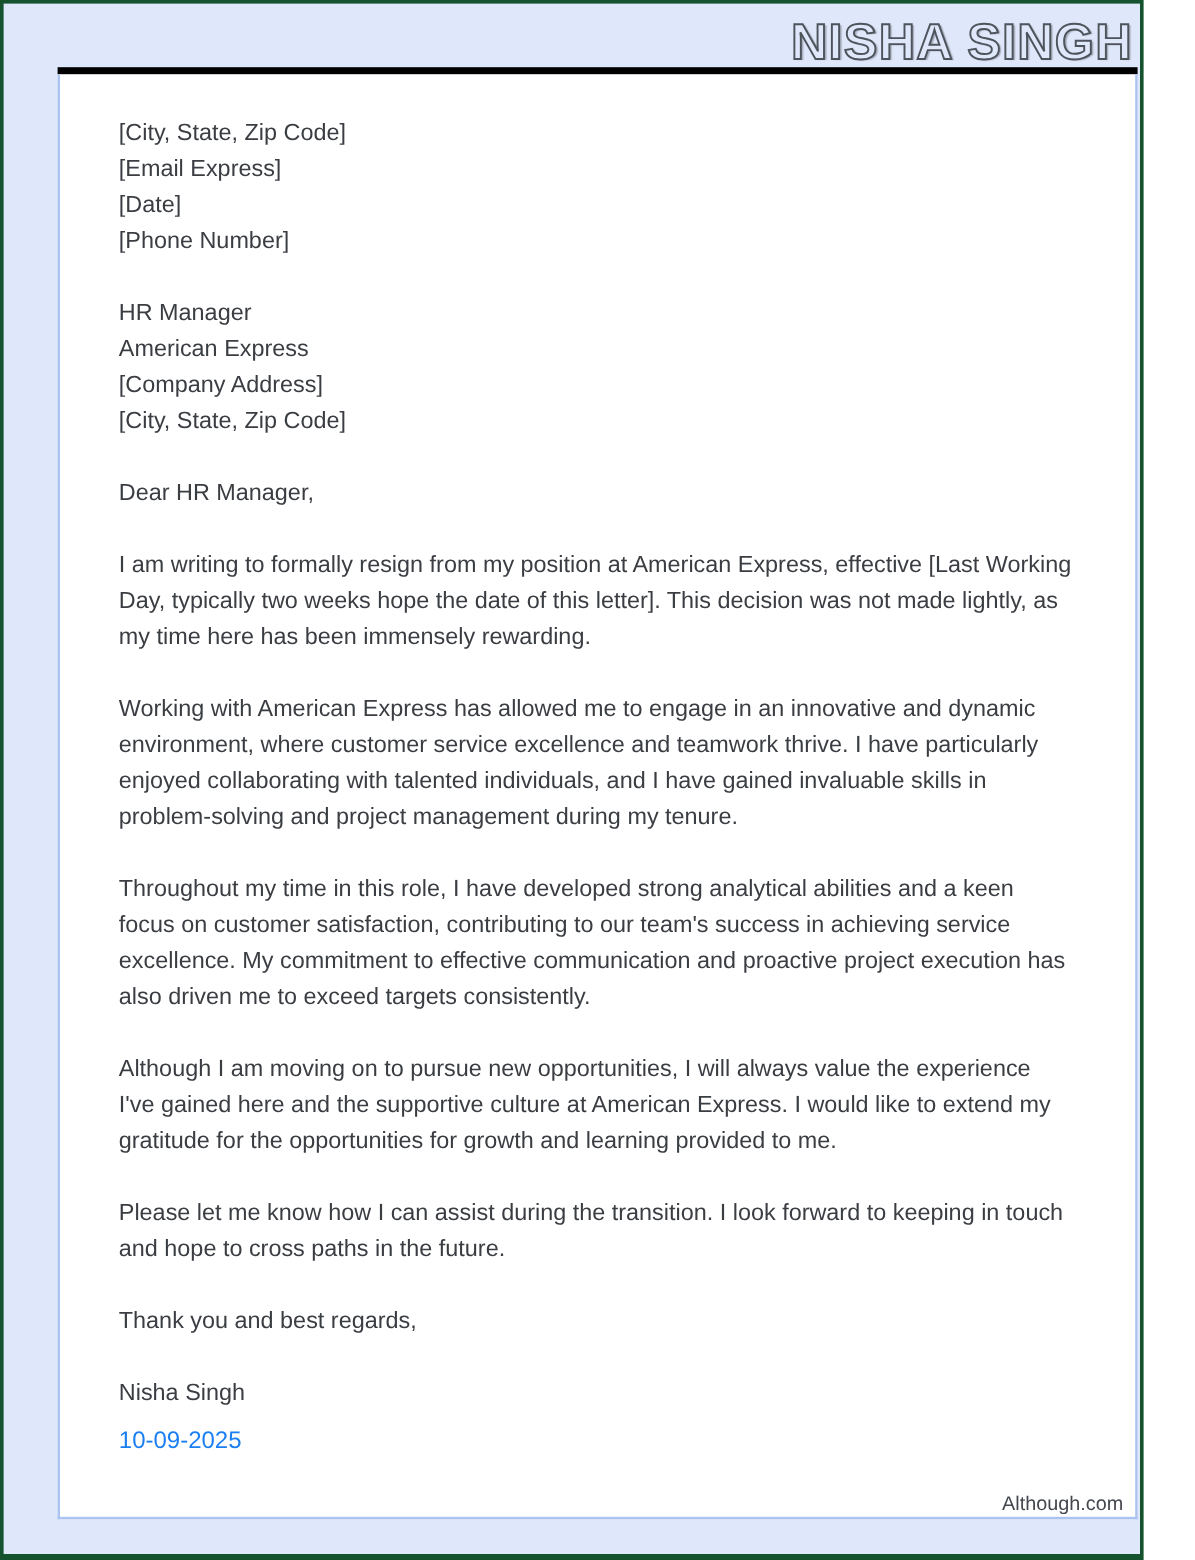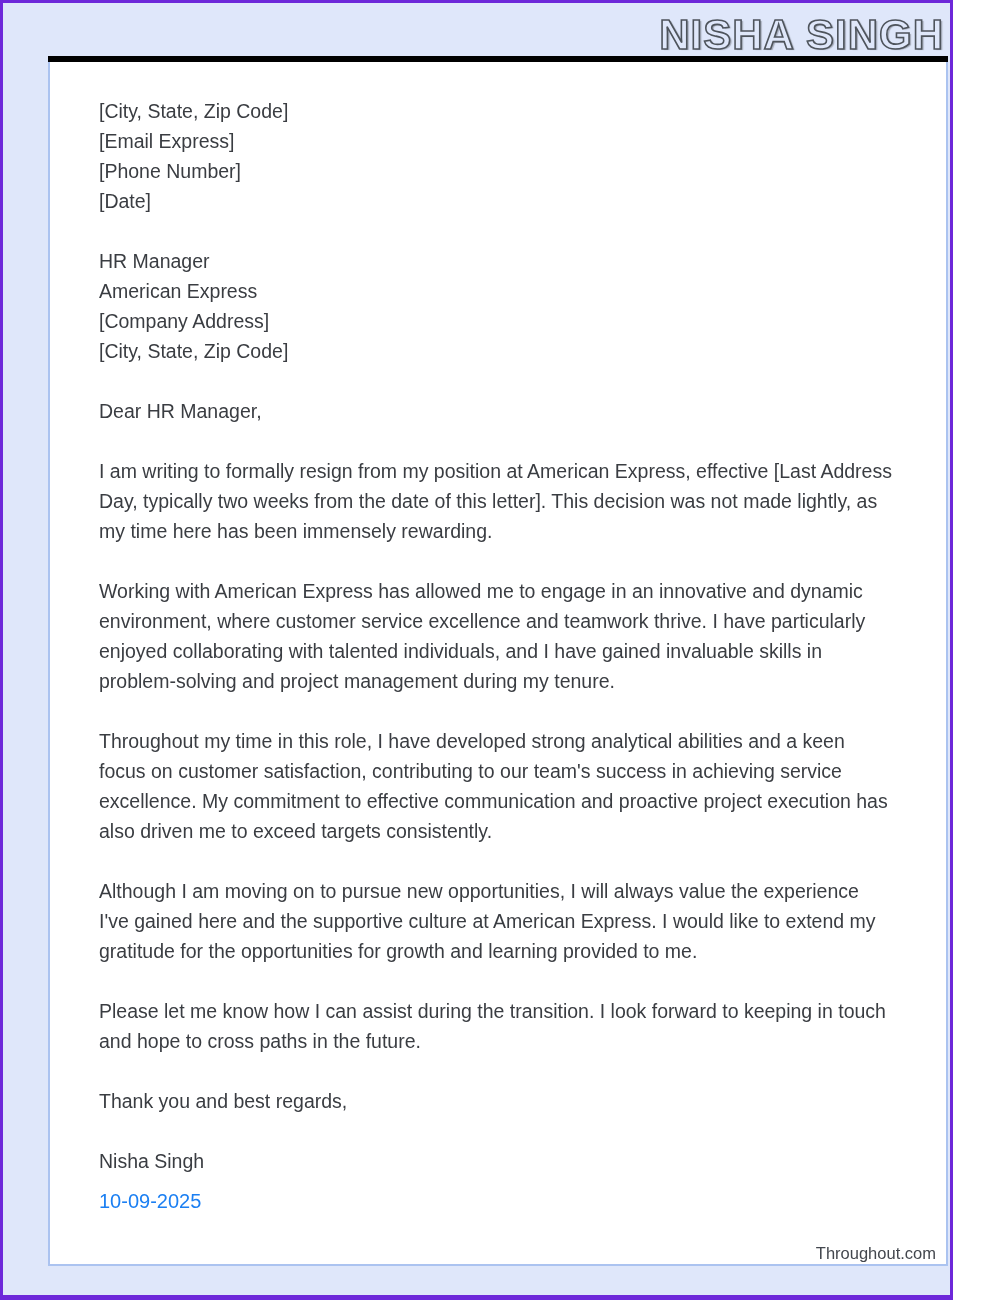"NISHA SINGH" .frame { background: #6d28d9 -> #14532d }
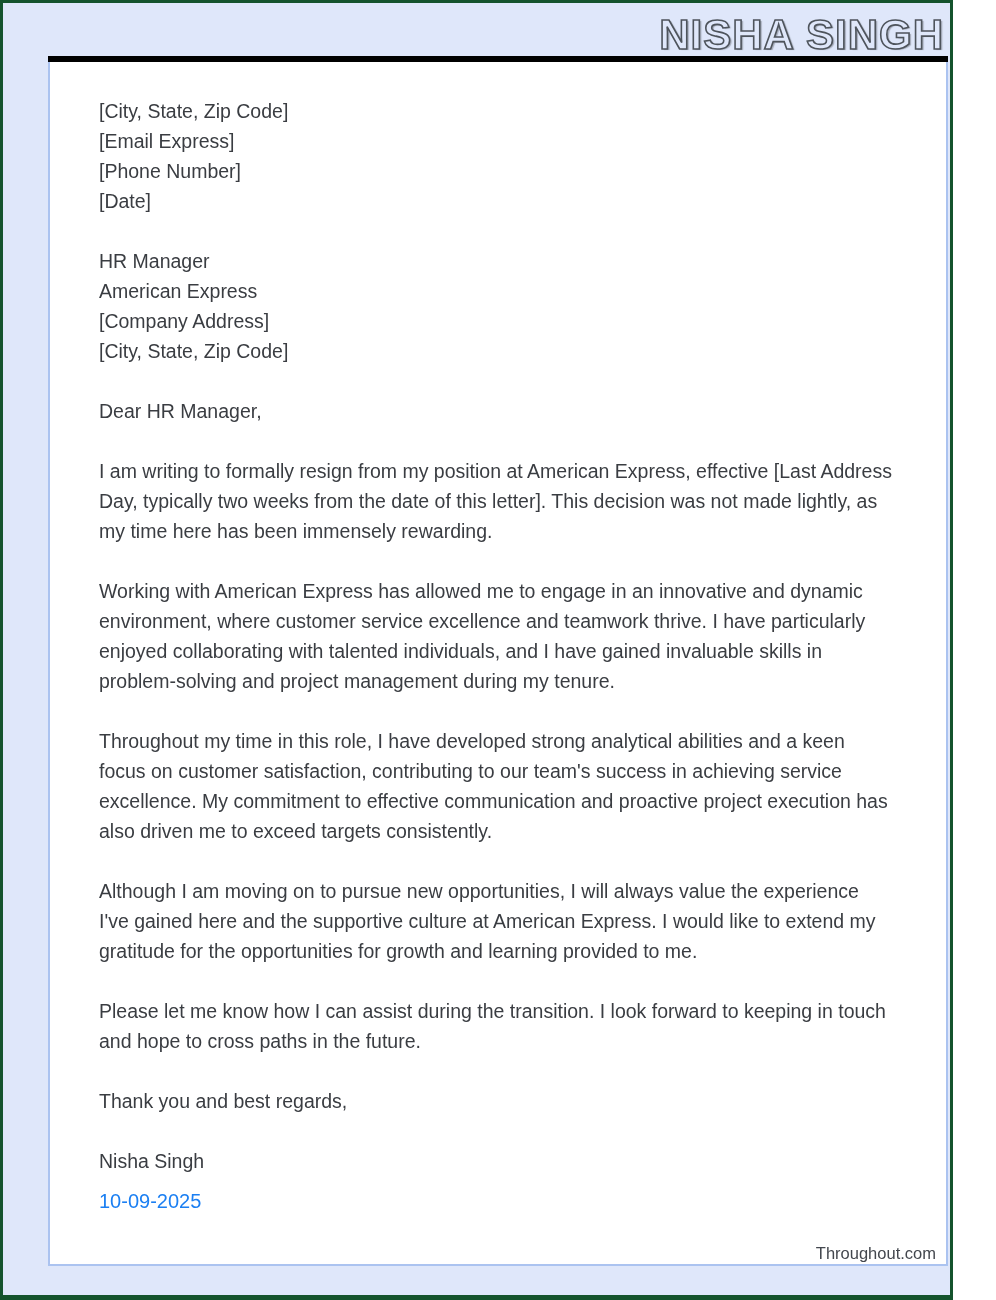"[Phone Number]" div.line { order: before "[Date]" -> after "[Date]" }
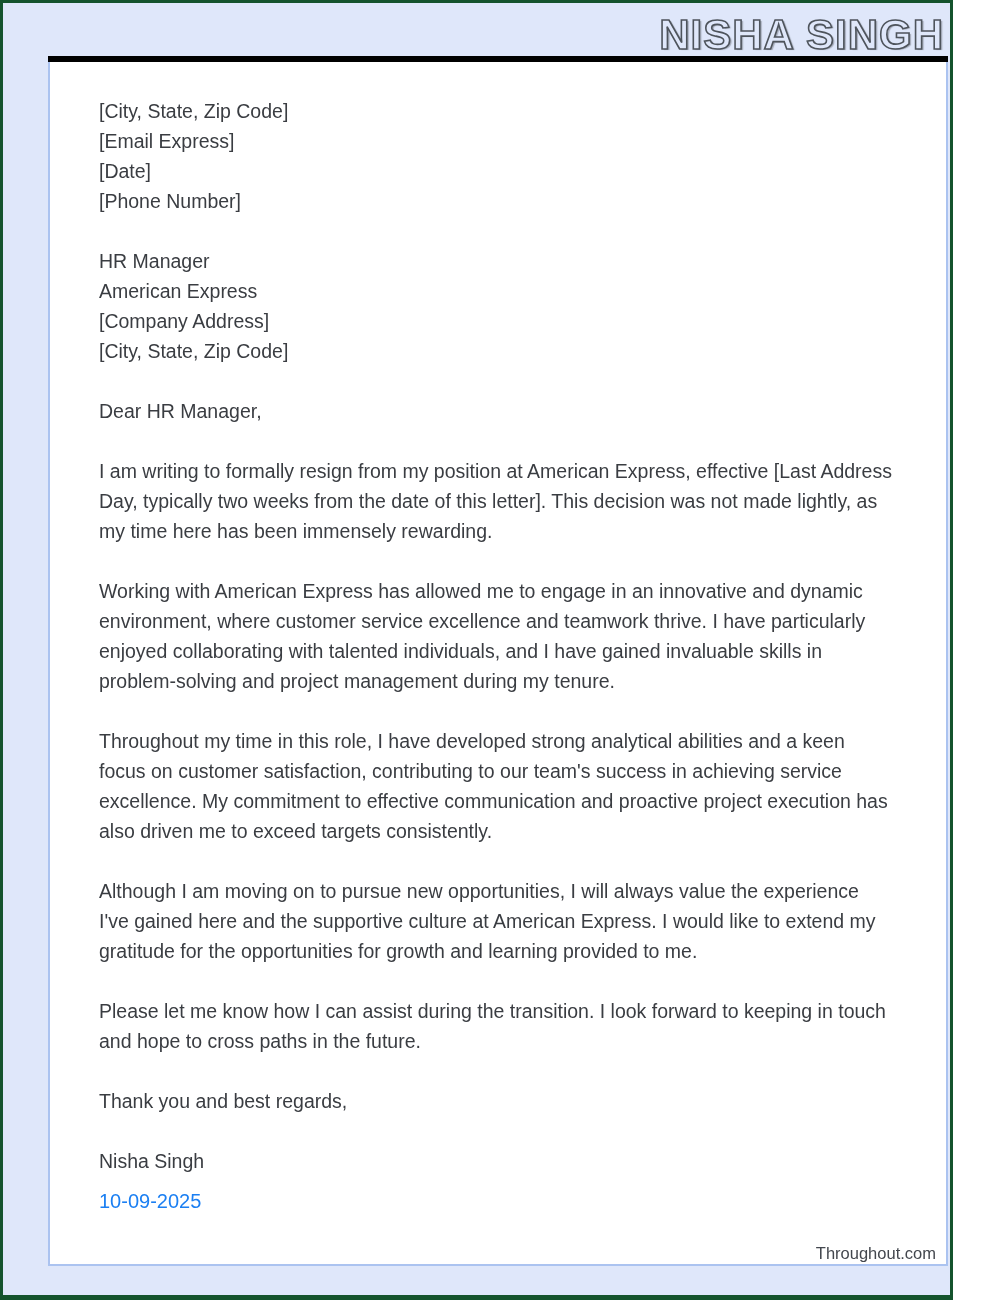"I am writing to formally" p.block { text: Address Day, typically two weeks from -> Working Day, typically two weeks hope }
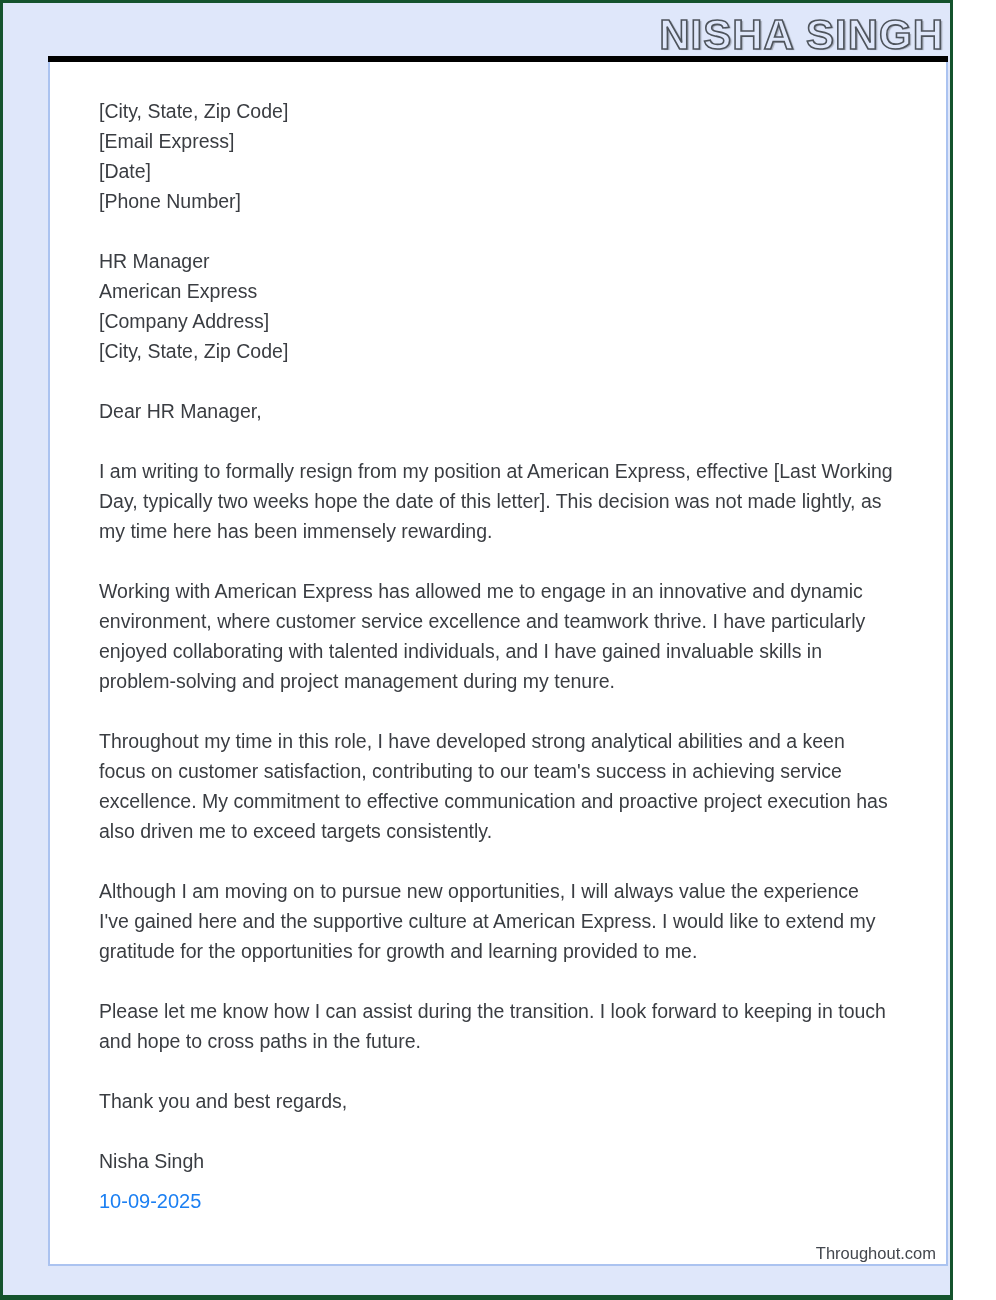"Throughout.com" div.watermark { text: Throughout.com -> Although.com }
